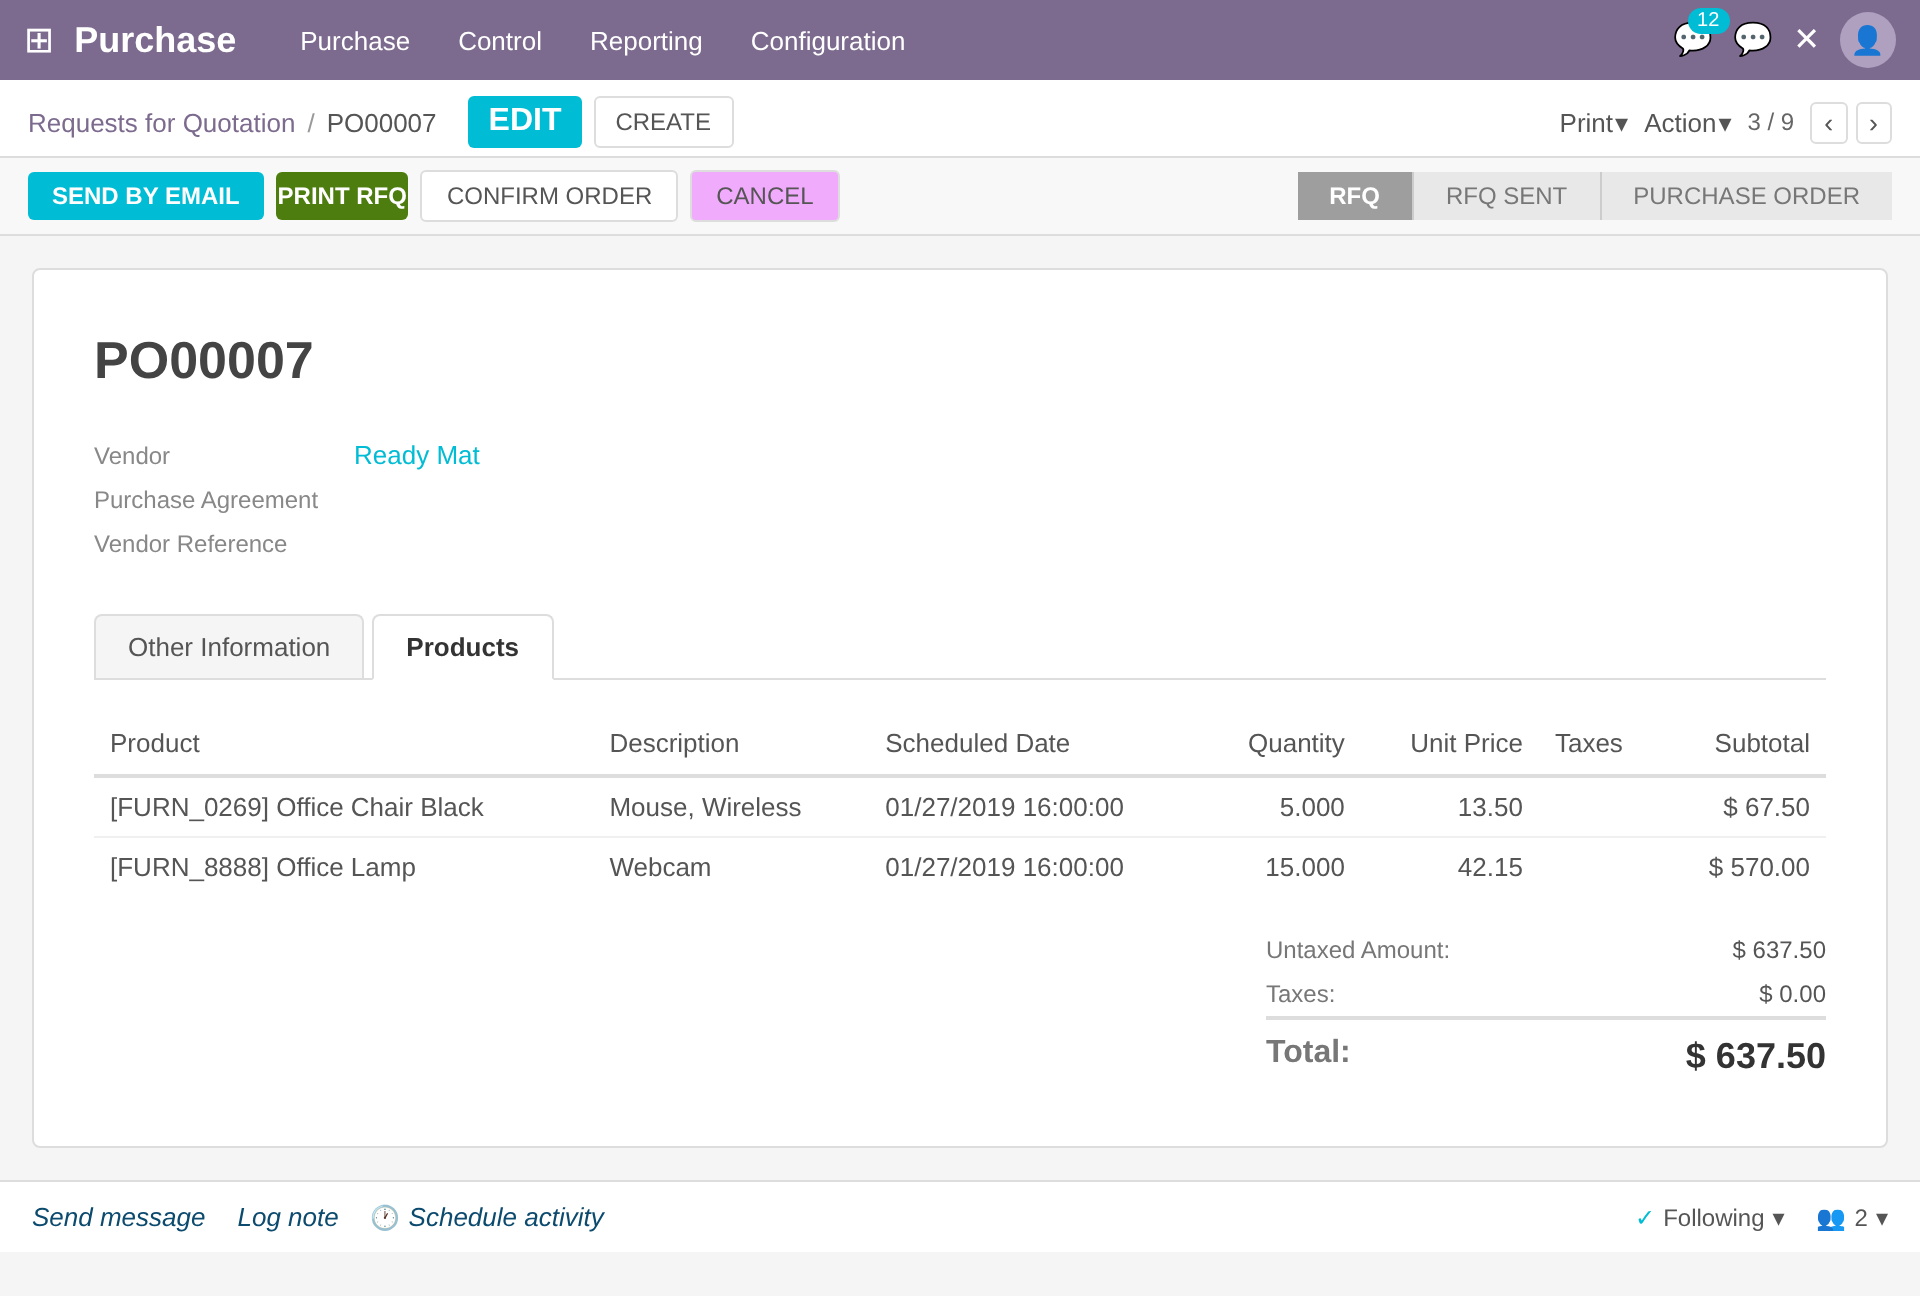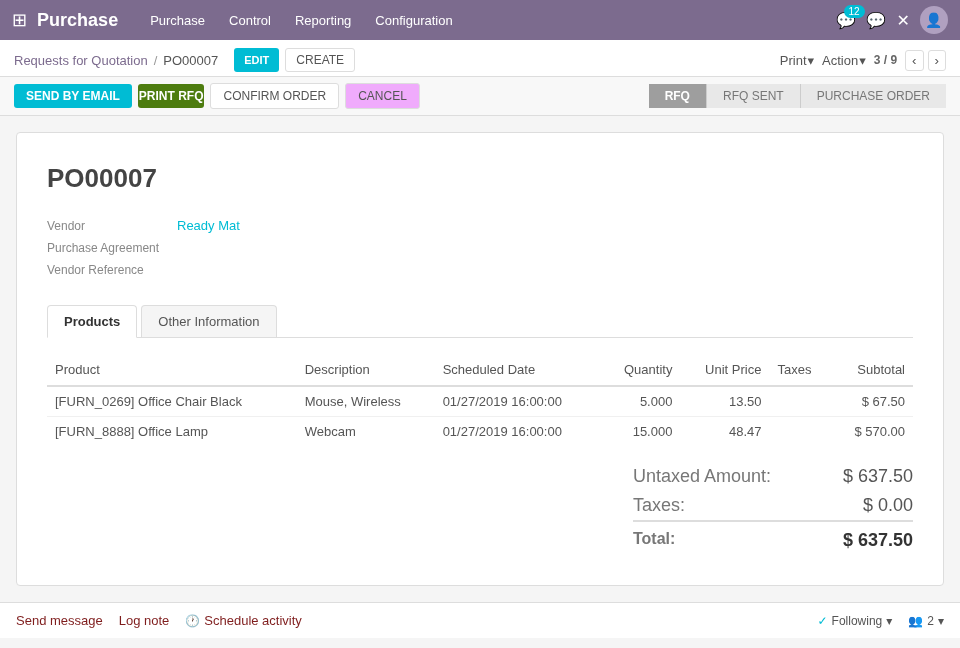"EDIT" .btn-edit { font-size: 11px -> 16px }
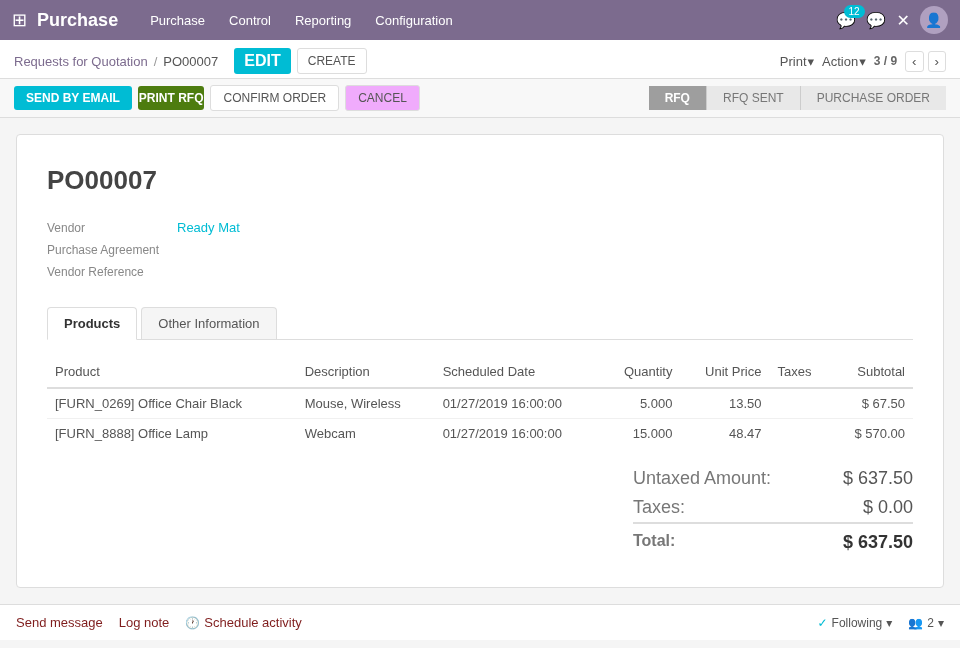"3 / 9" .nav-arrows .nav-count { font-weight: bold -> none }
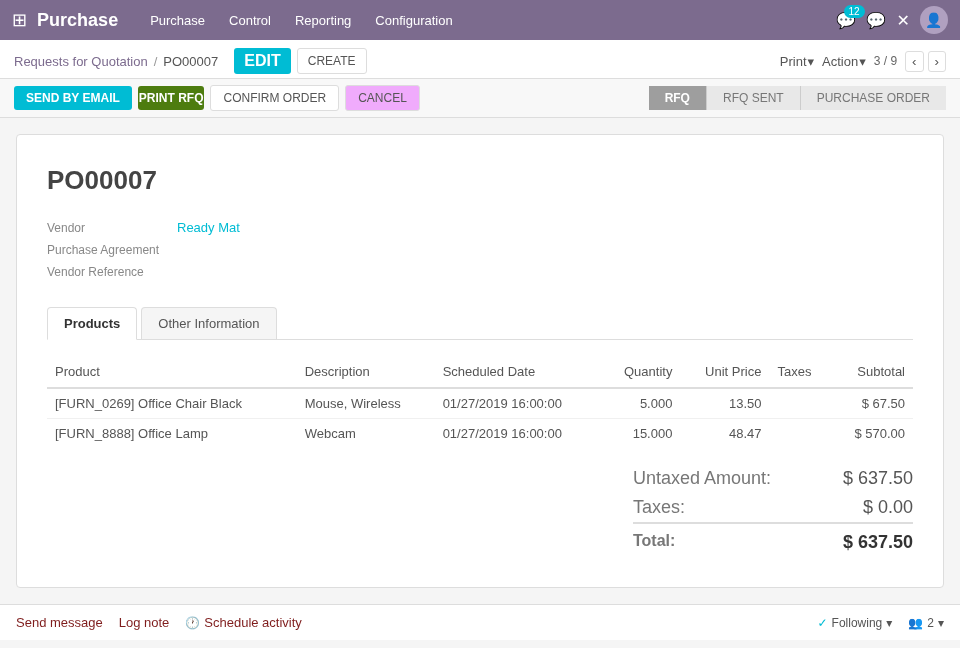"Products" div.tab { order: before "Other Information" -> after "Other Information" }
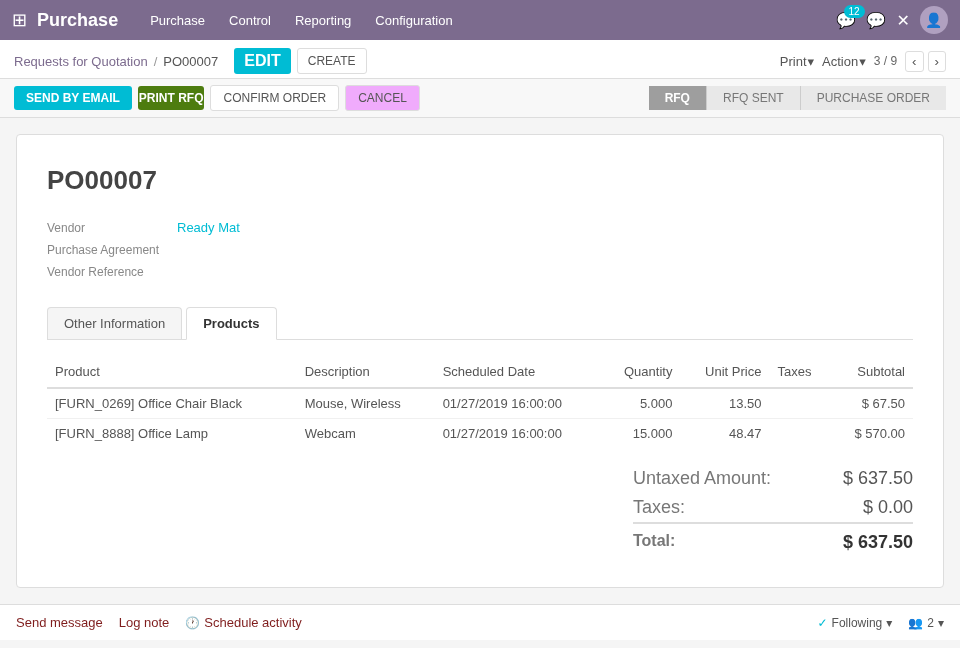"48.47" td.right { text: 48.47 -> 42.15 }
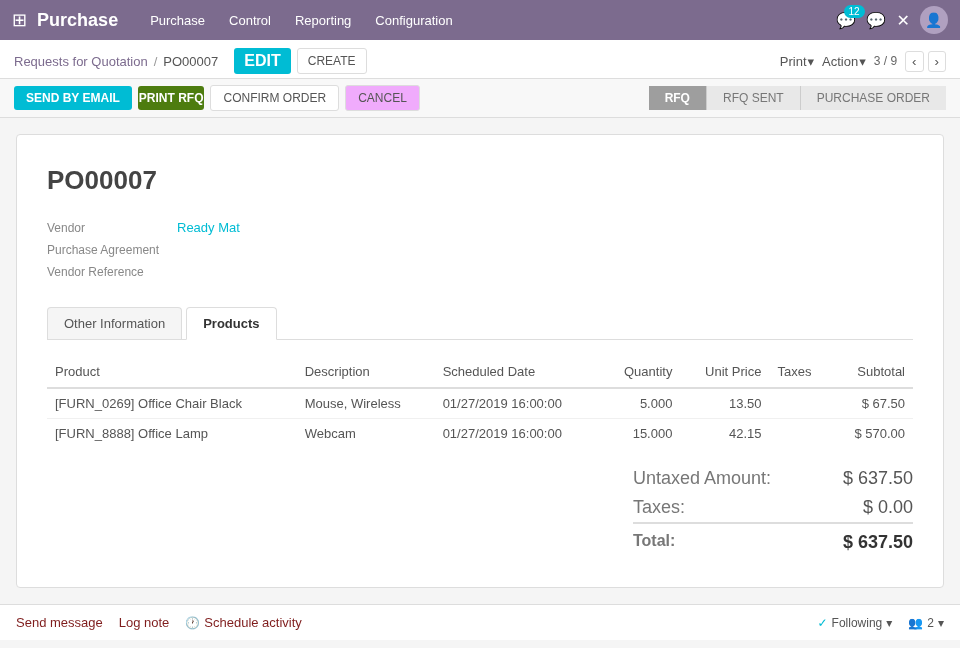"Untaxed Amount:" .totals-row { font-size: 18px -> 12px }
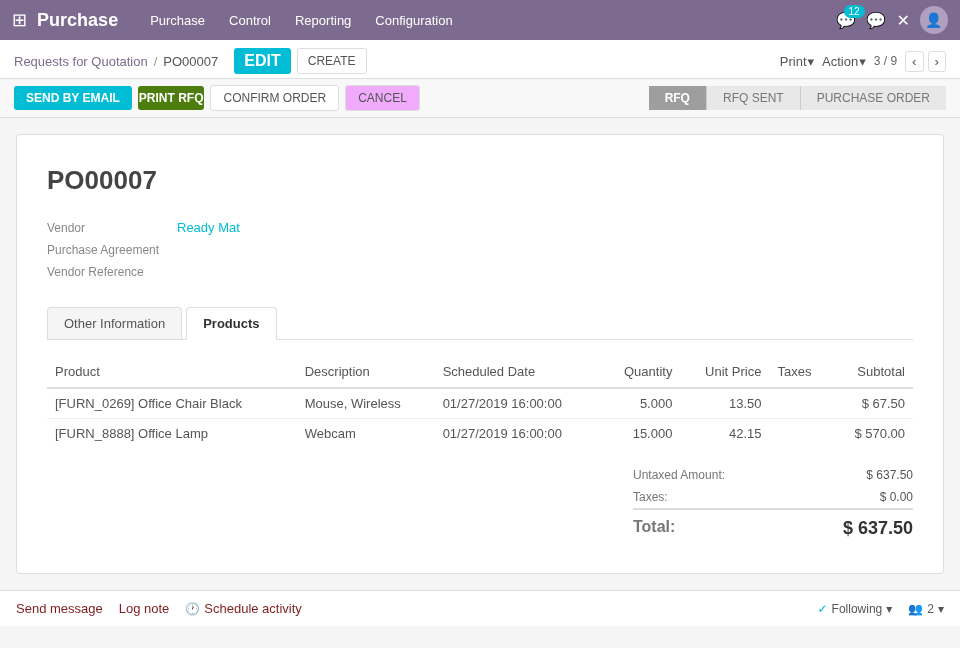"Send message" .footer-btn { color: #7f1d1d -> #0c4a6e; font-style: none -> italic }
